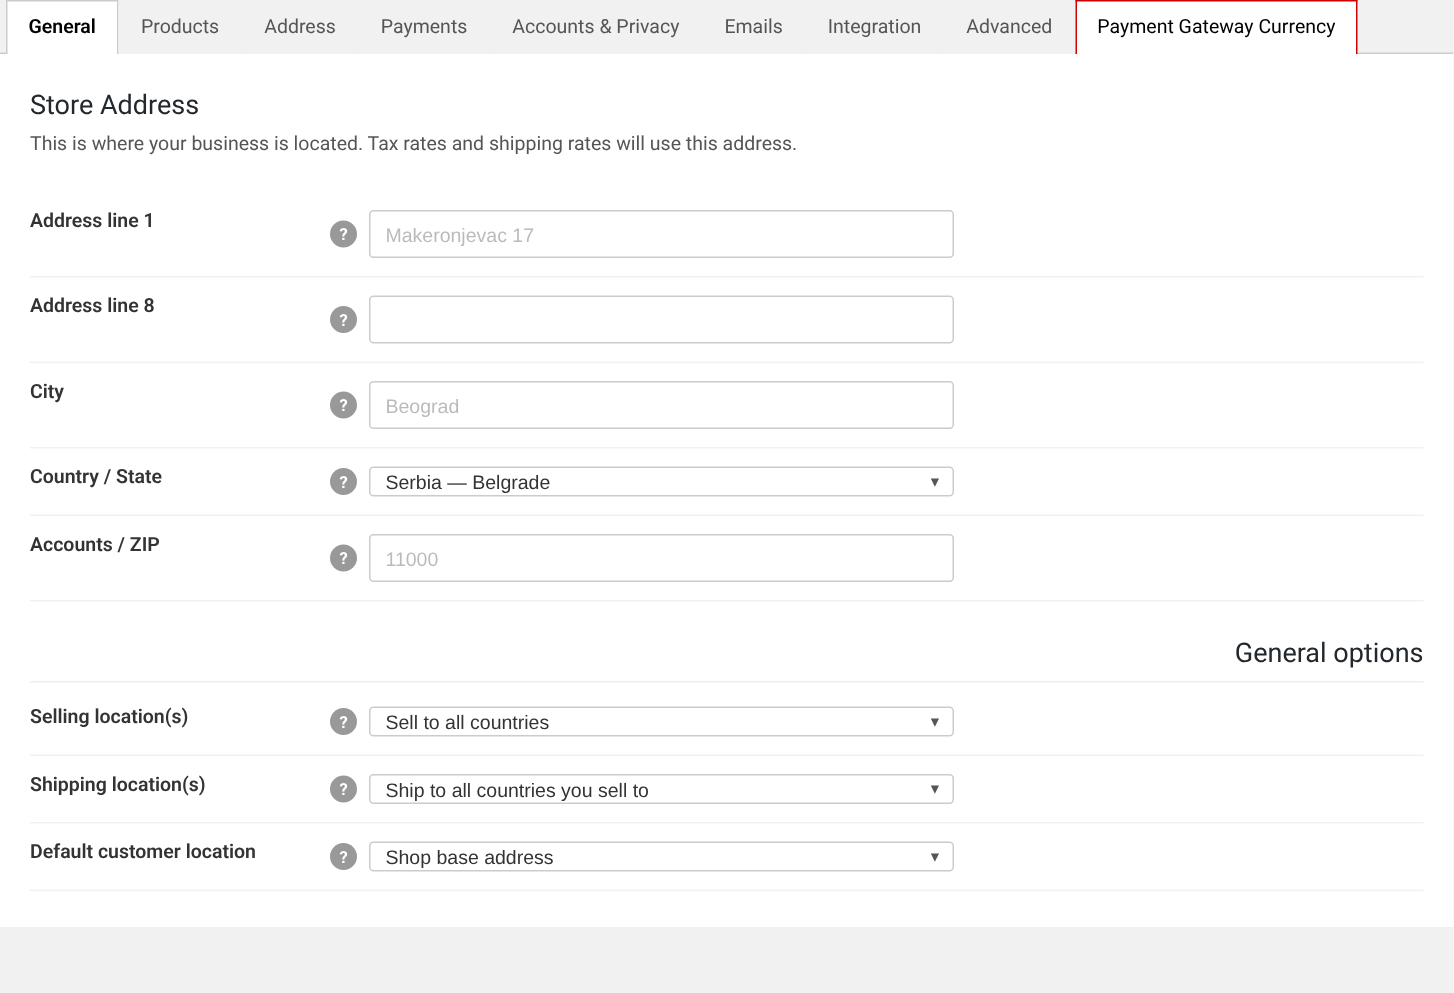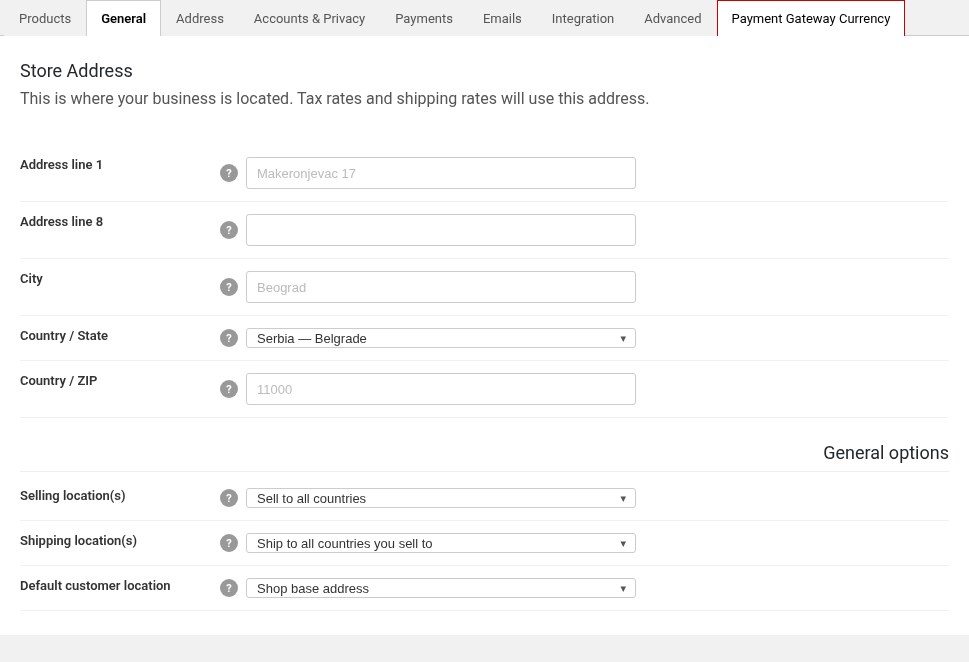"Products" div.tab { order: before "General" -> after "General" }
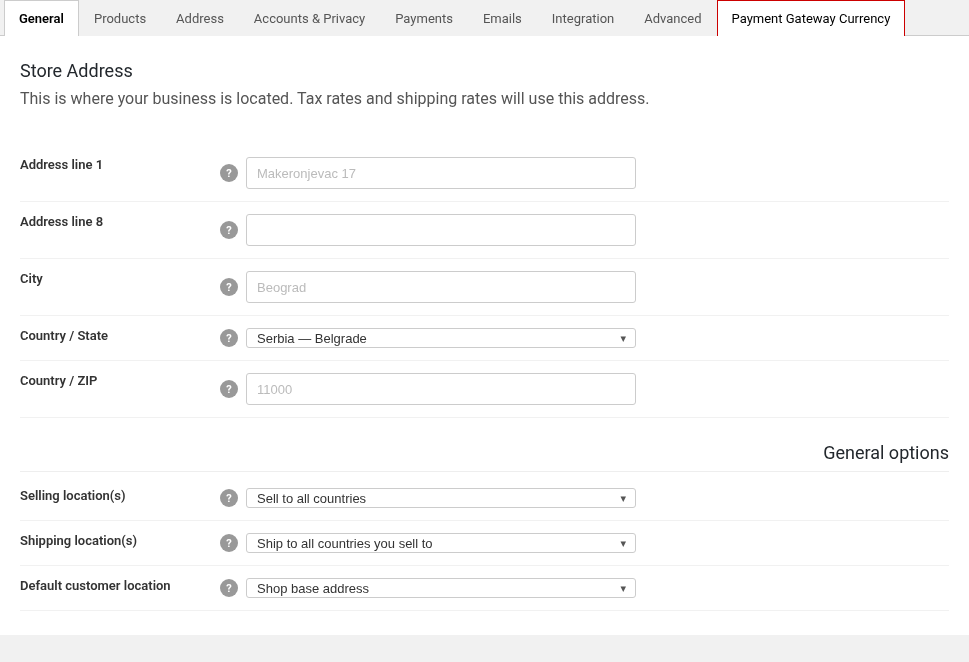"Accounts & Privacy" div.tab { order: before "Payments" -> after "Payments" }
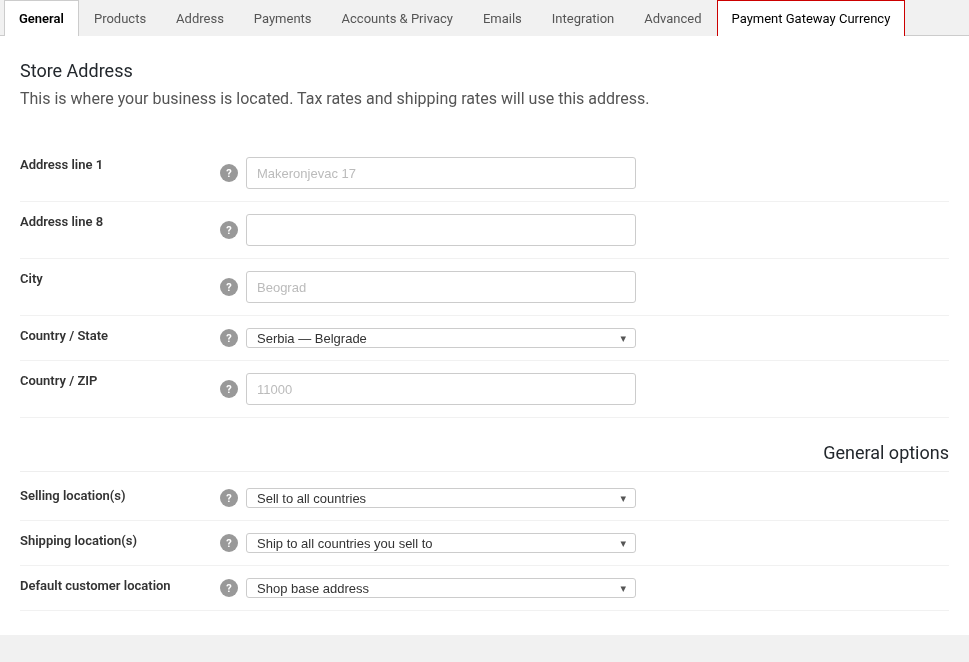"This is where your business" .section-desc { font-size: 16px -> 13px; margin-bottom: 37px -> 24px }
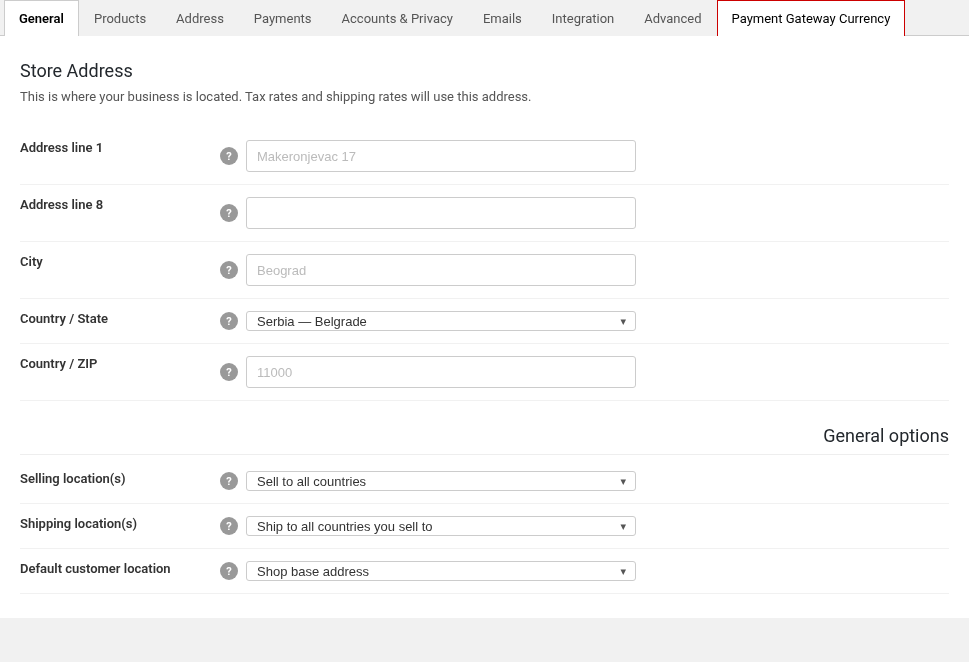"Country / ZIP" div.form-label { text: Country -> Accounts }
